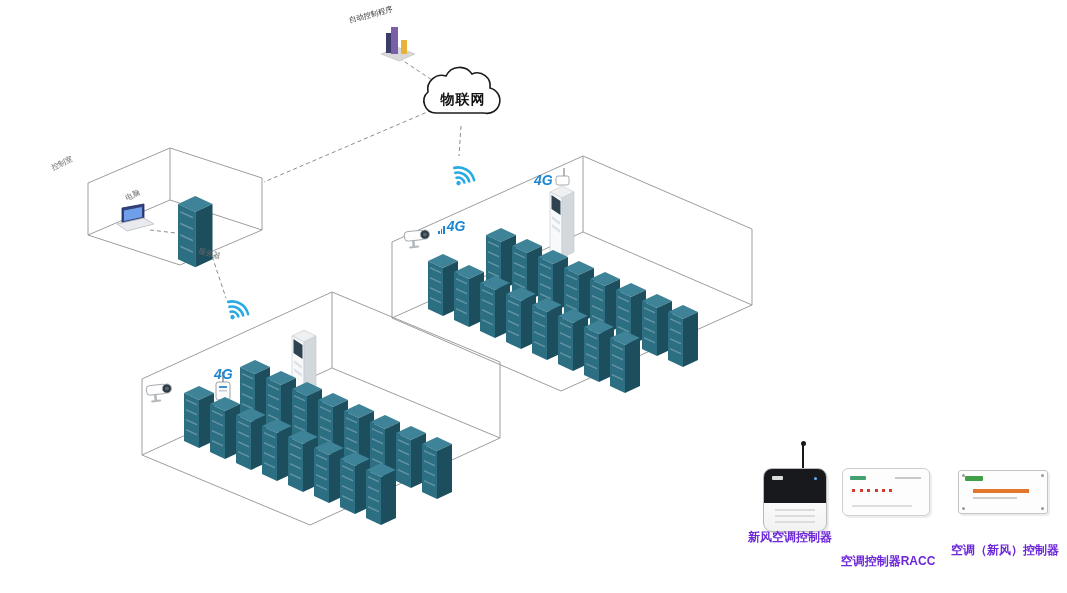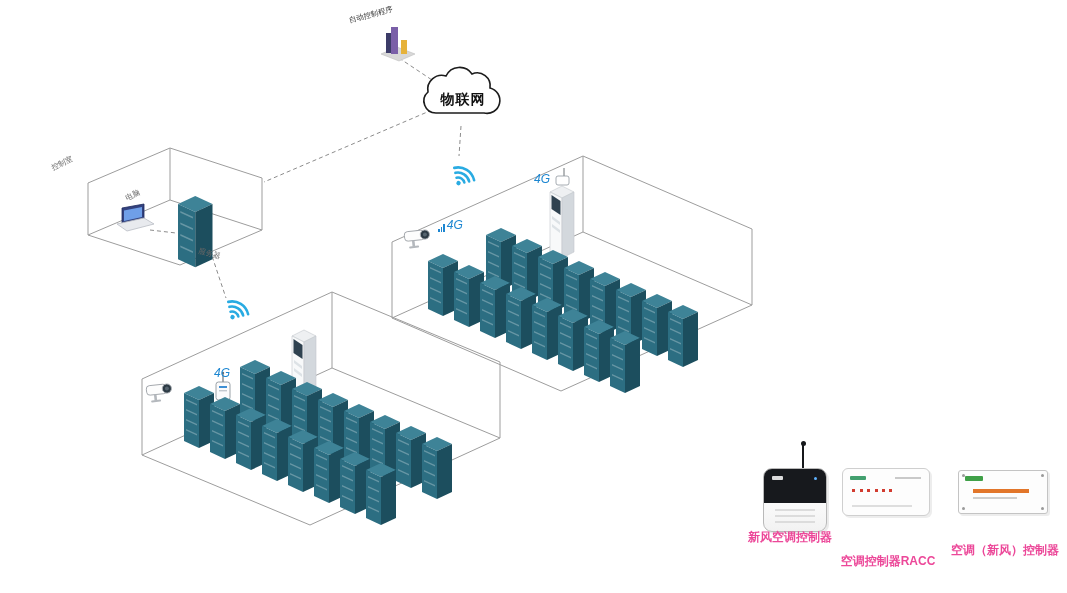"4G" .g4 { font-size: 12px -> 14px; font-weight: 400 -> 700 }
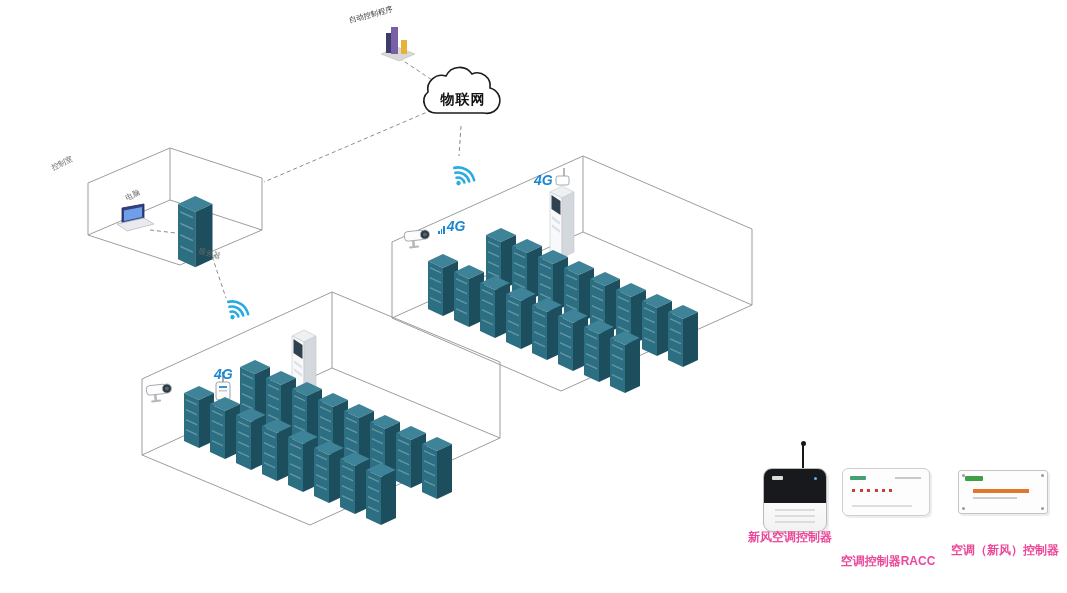"新风空调控制器" .prod-label { color: #ec4899 -> #6d28d9 }
